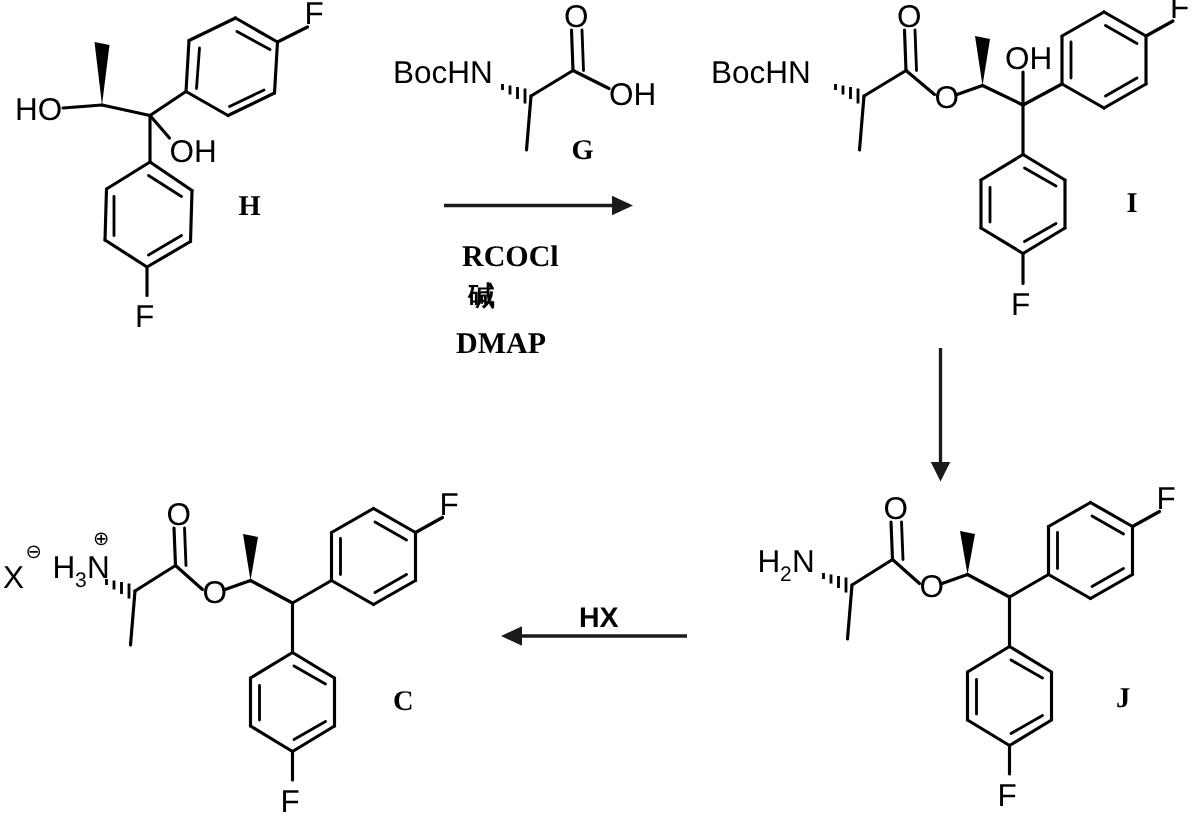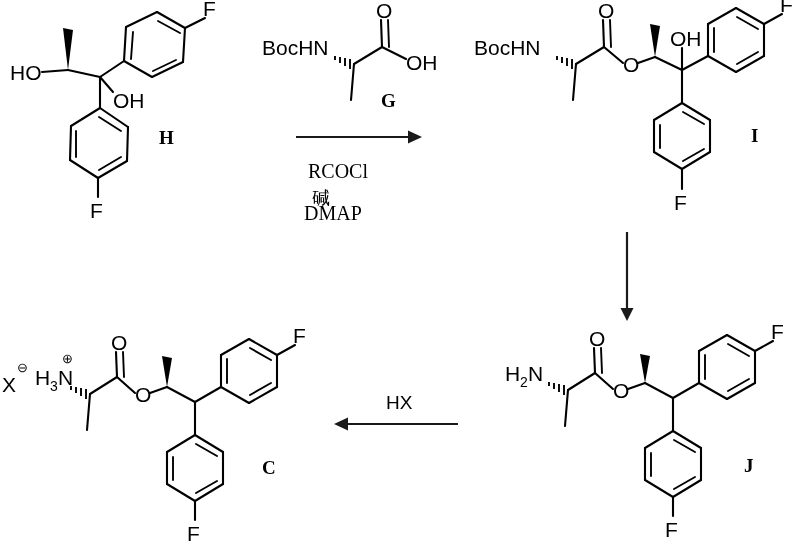"RCOCl" .cond { font-weight: none -> bold }
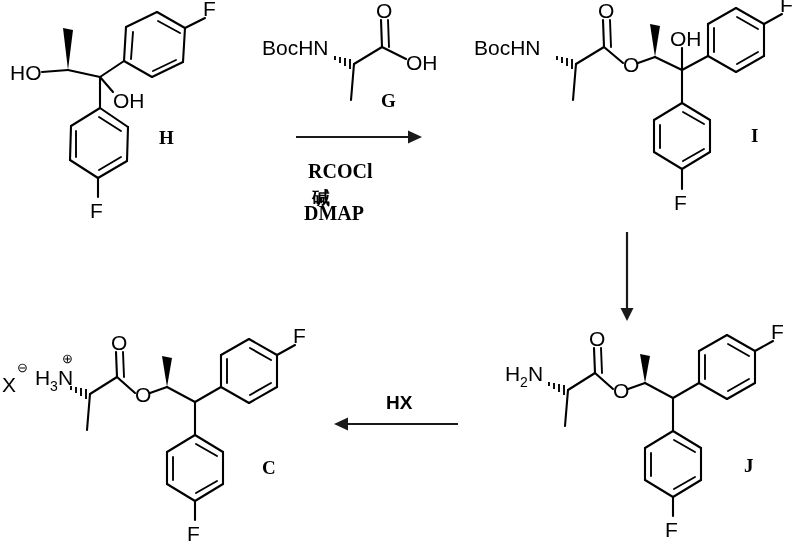"DMAP" div.cond { top: 200px -> 216px }
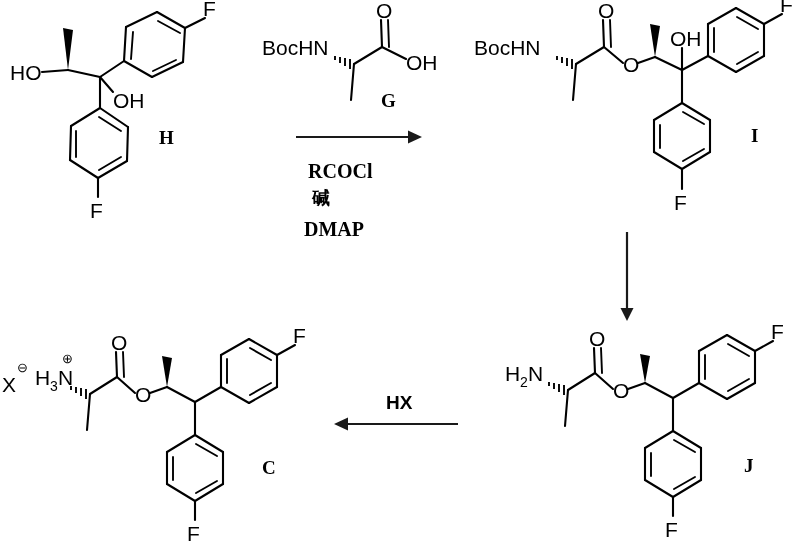"HX" div.cond { top: 390px -> 400px }
